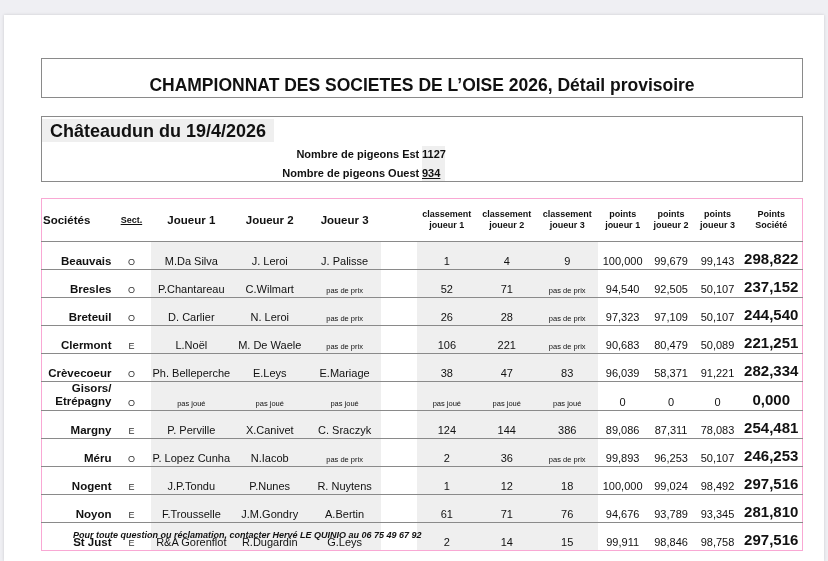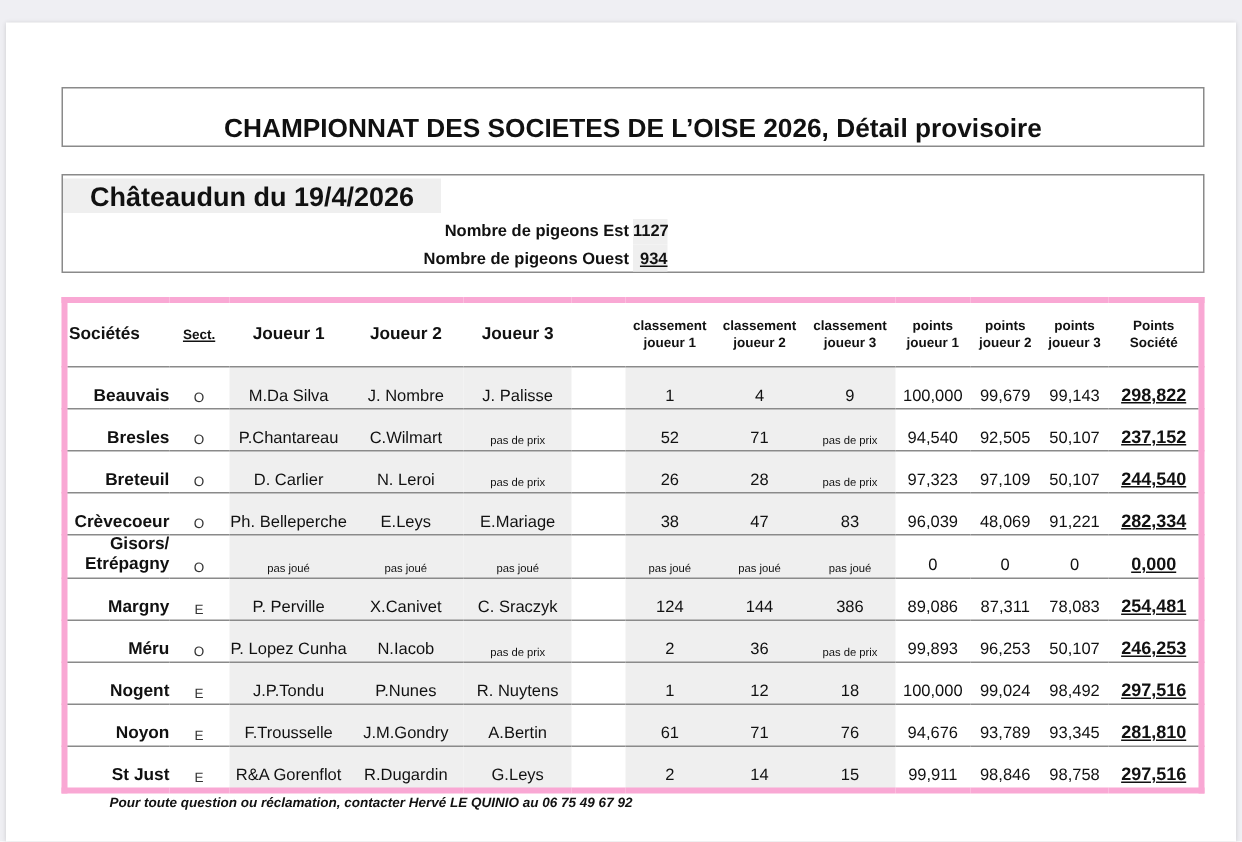"Châteaudun du 19/4/2026" .info-box .venue { padding: 0 18px -> 0 8px }
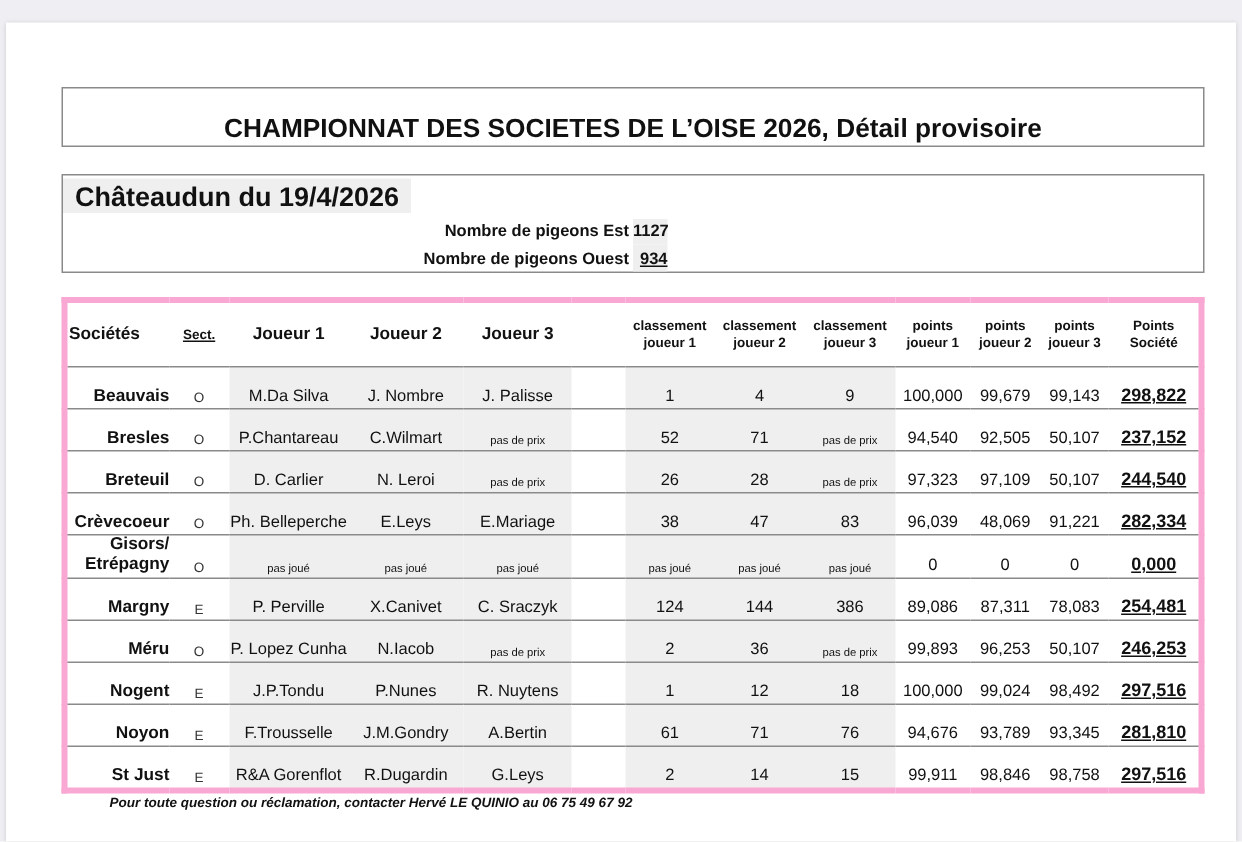"1127" .info-box .val { text-align: right -> left }
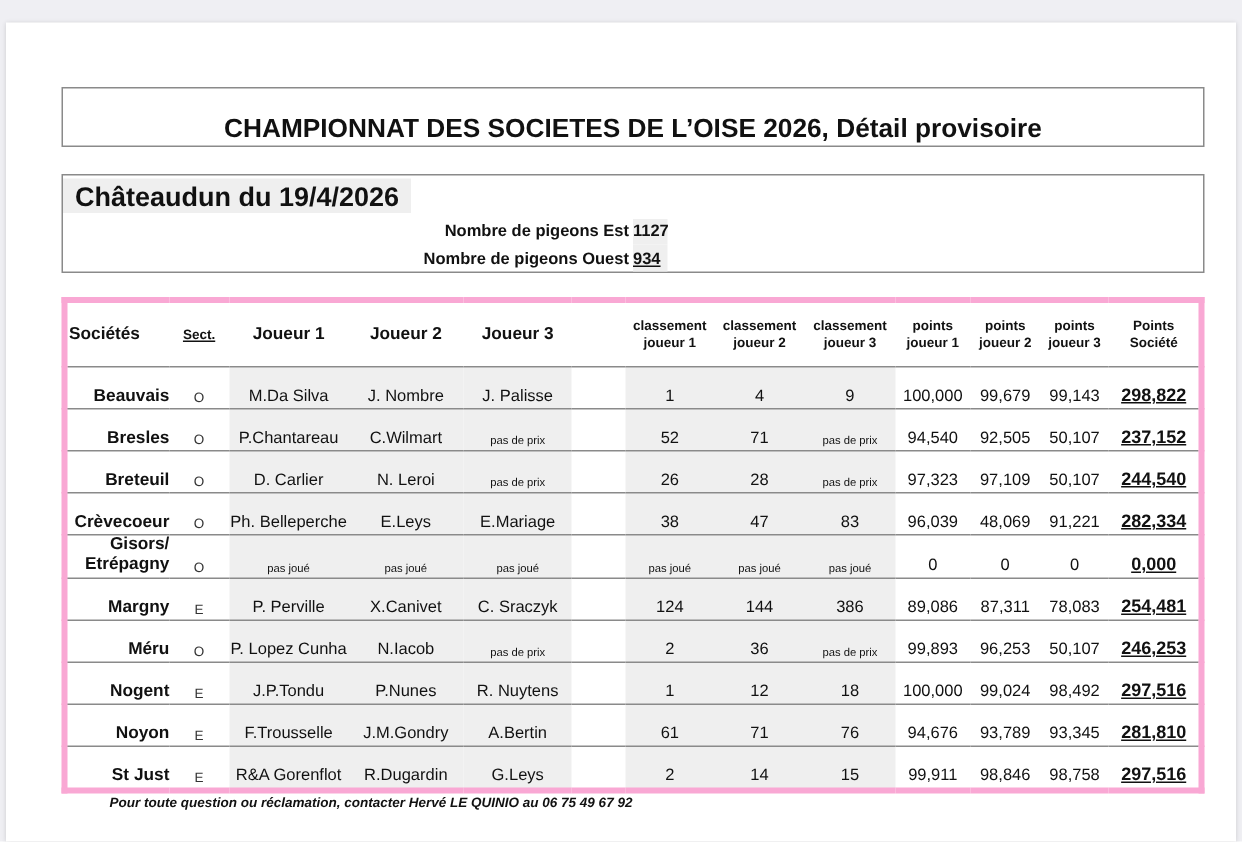"Sociétés" .tbl { border: 4px solid #f9a8d4 -> 1px solid #f9a8d4 }
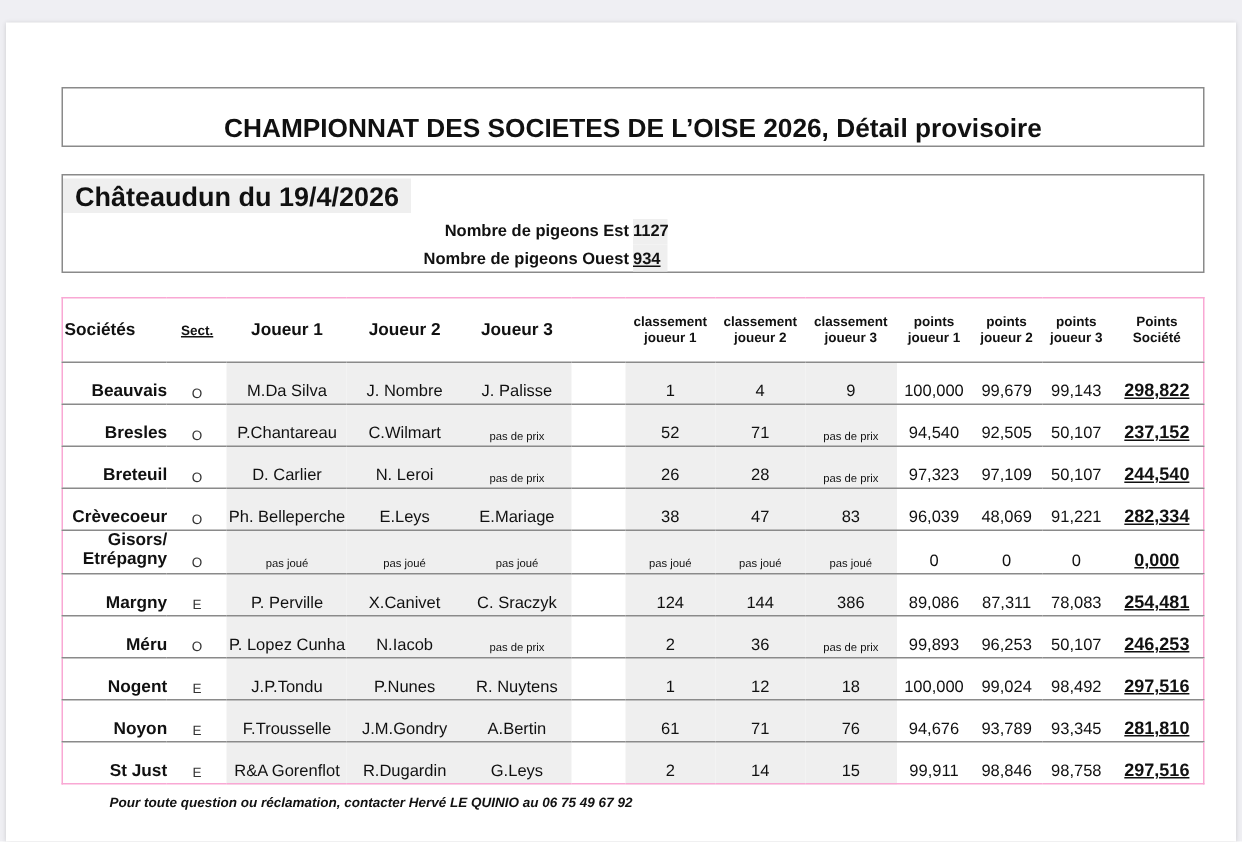"J. Nombre" td.shade { text: Nombre -> Leroi }
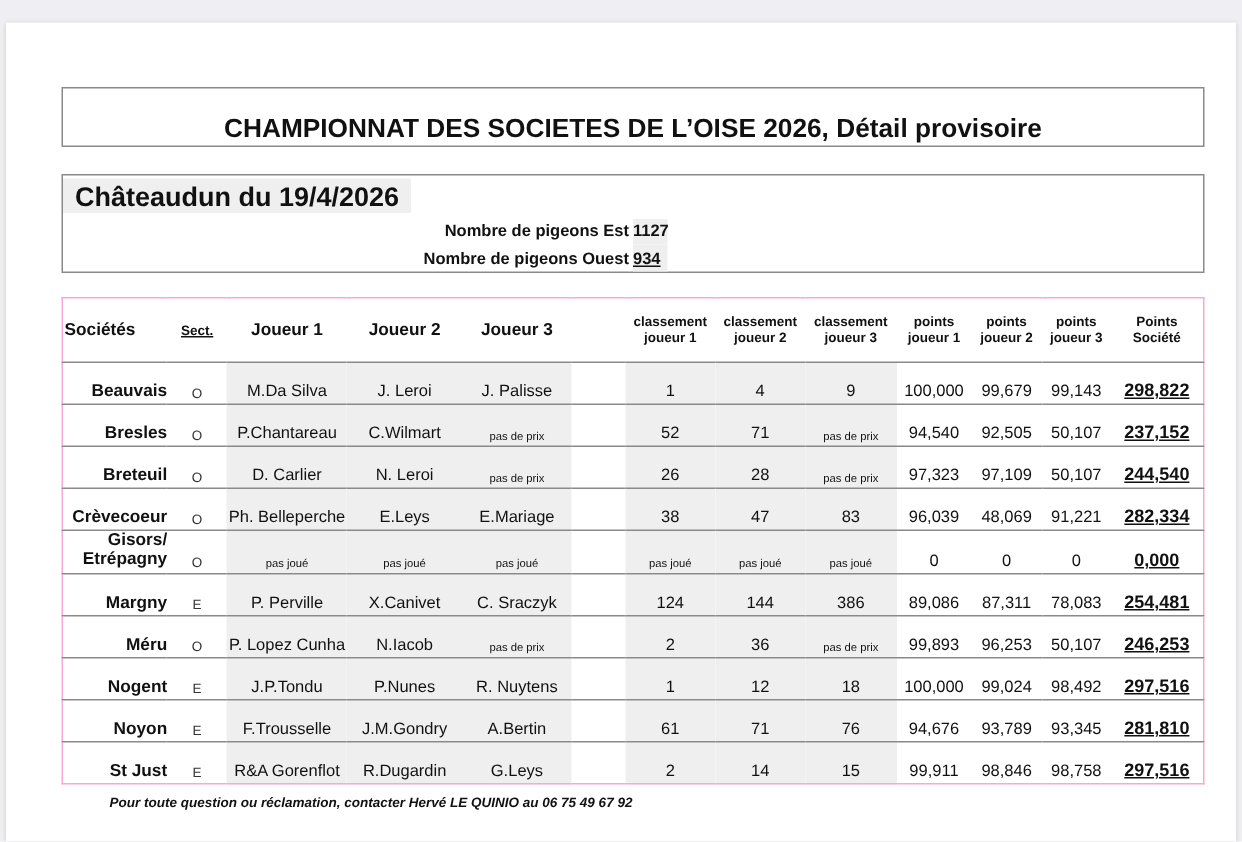"298,822" .tbl td.bold { font-size: 12px -> 15px; text-decoration: underline -> none }
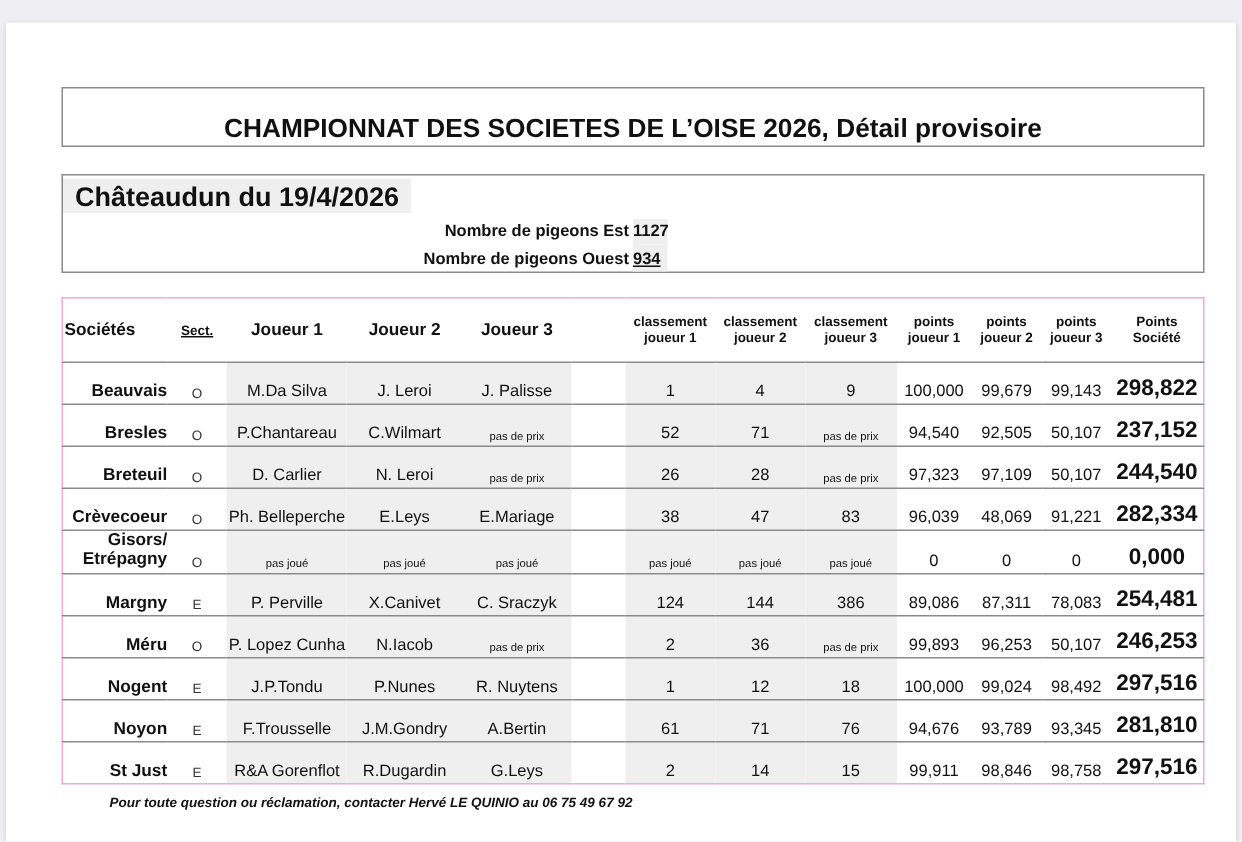"Clermont" tr { html: none -> <tr> <td>Clermont</td> <td>E</td> <td>L.Noël</td> <td>M. De Waele</td> <td>pas de prix</td> <td></td> <td>106</td> <td>221</td> <td>pas de prix</td> <td>90,683</td> <td>80,479</td> <td>50,089</td> <td>221,251</td> </tr> }
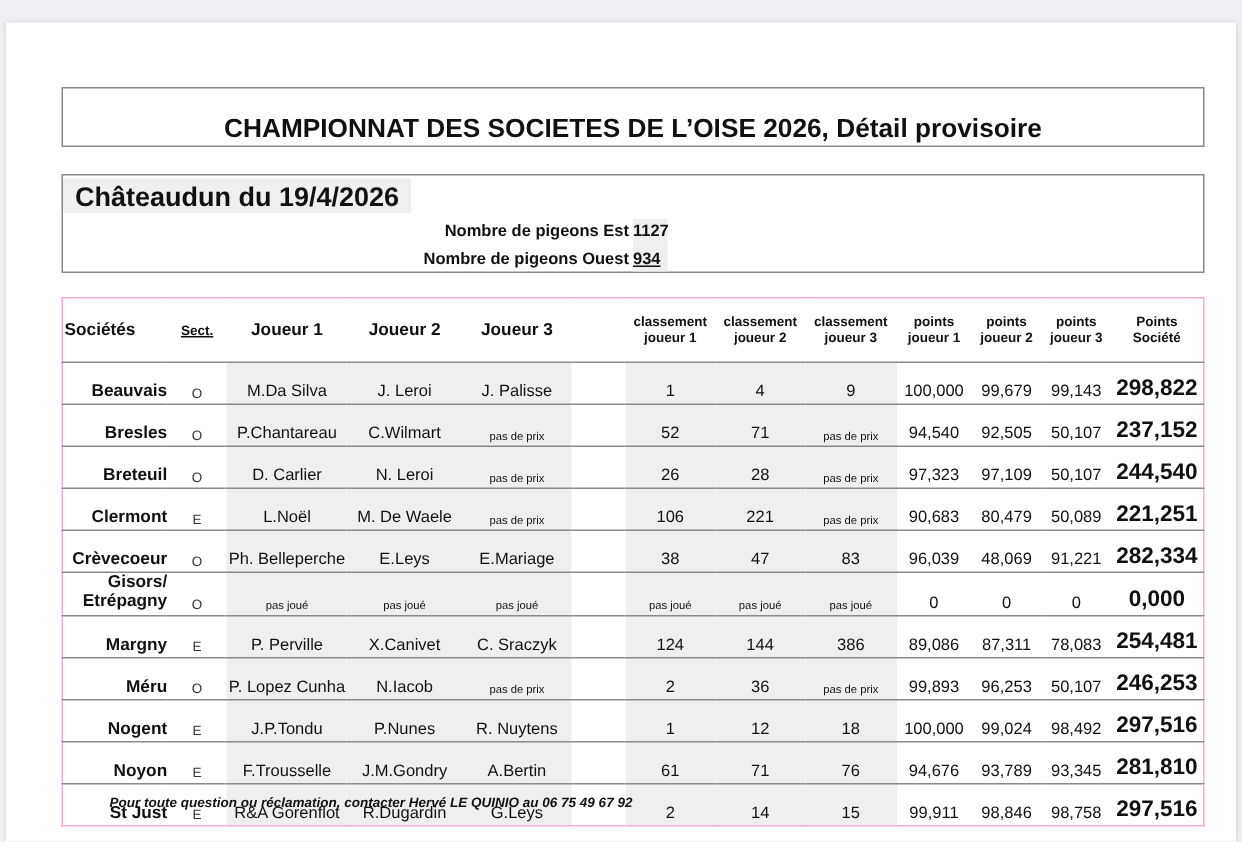"48,069" td { text: 48,069 -> 58,371 }
